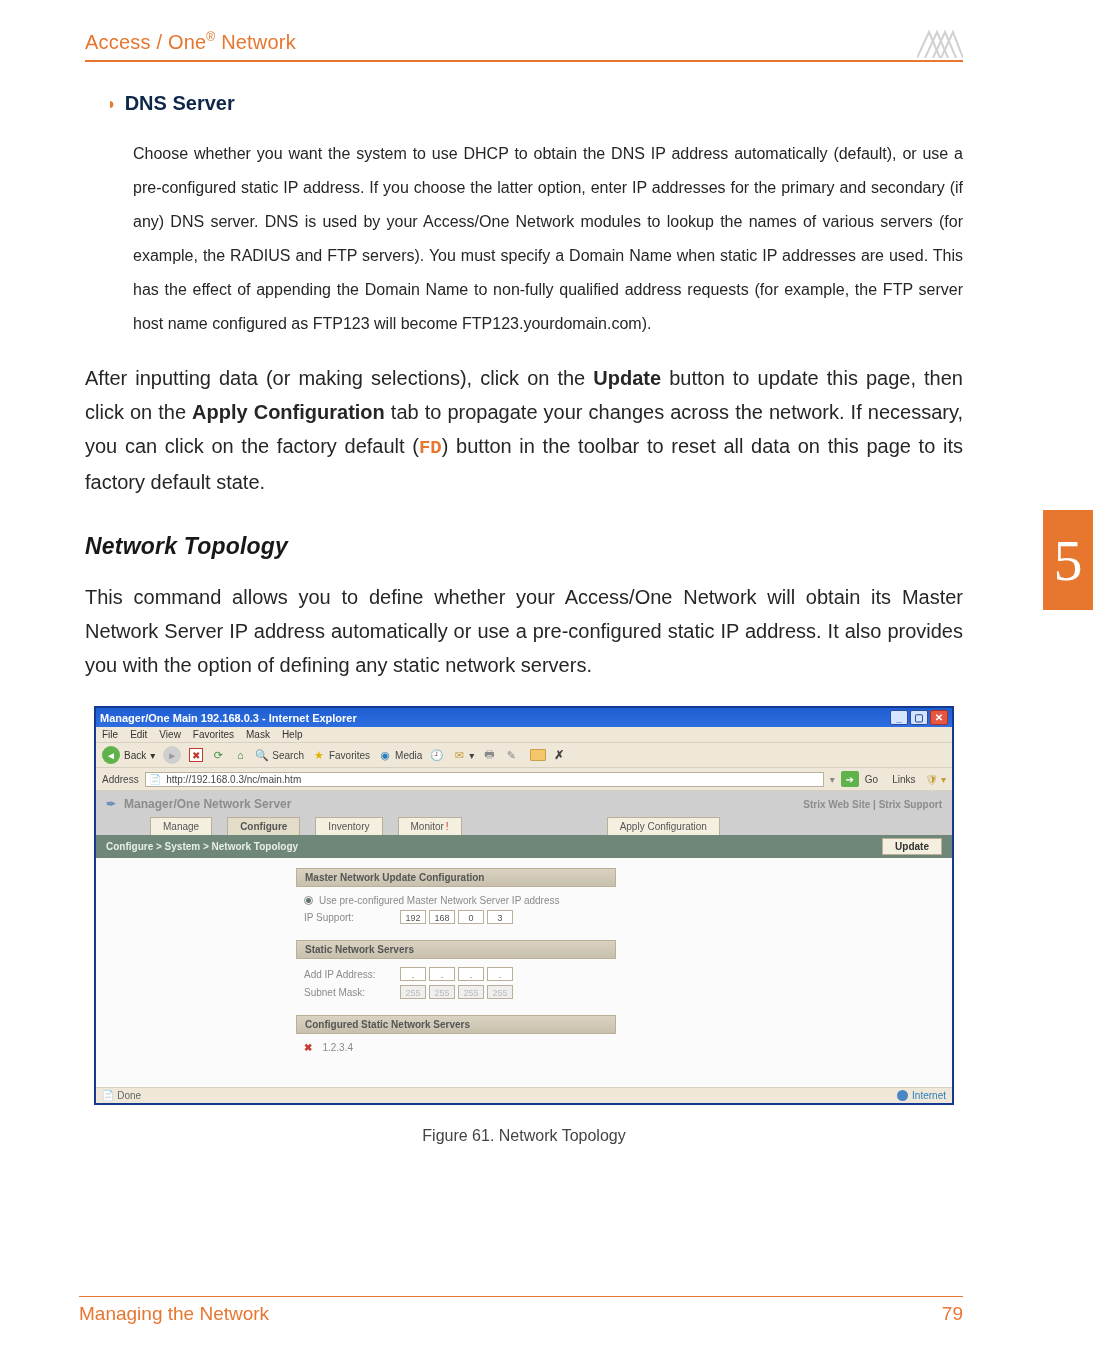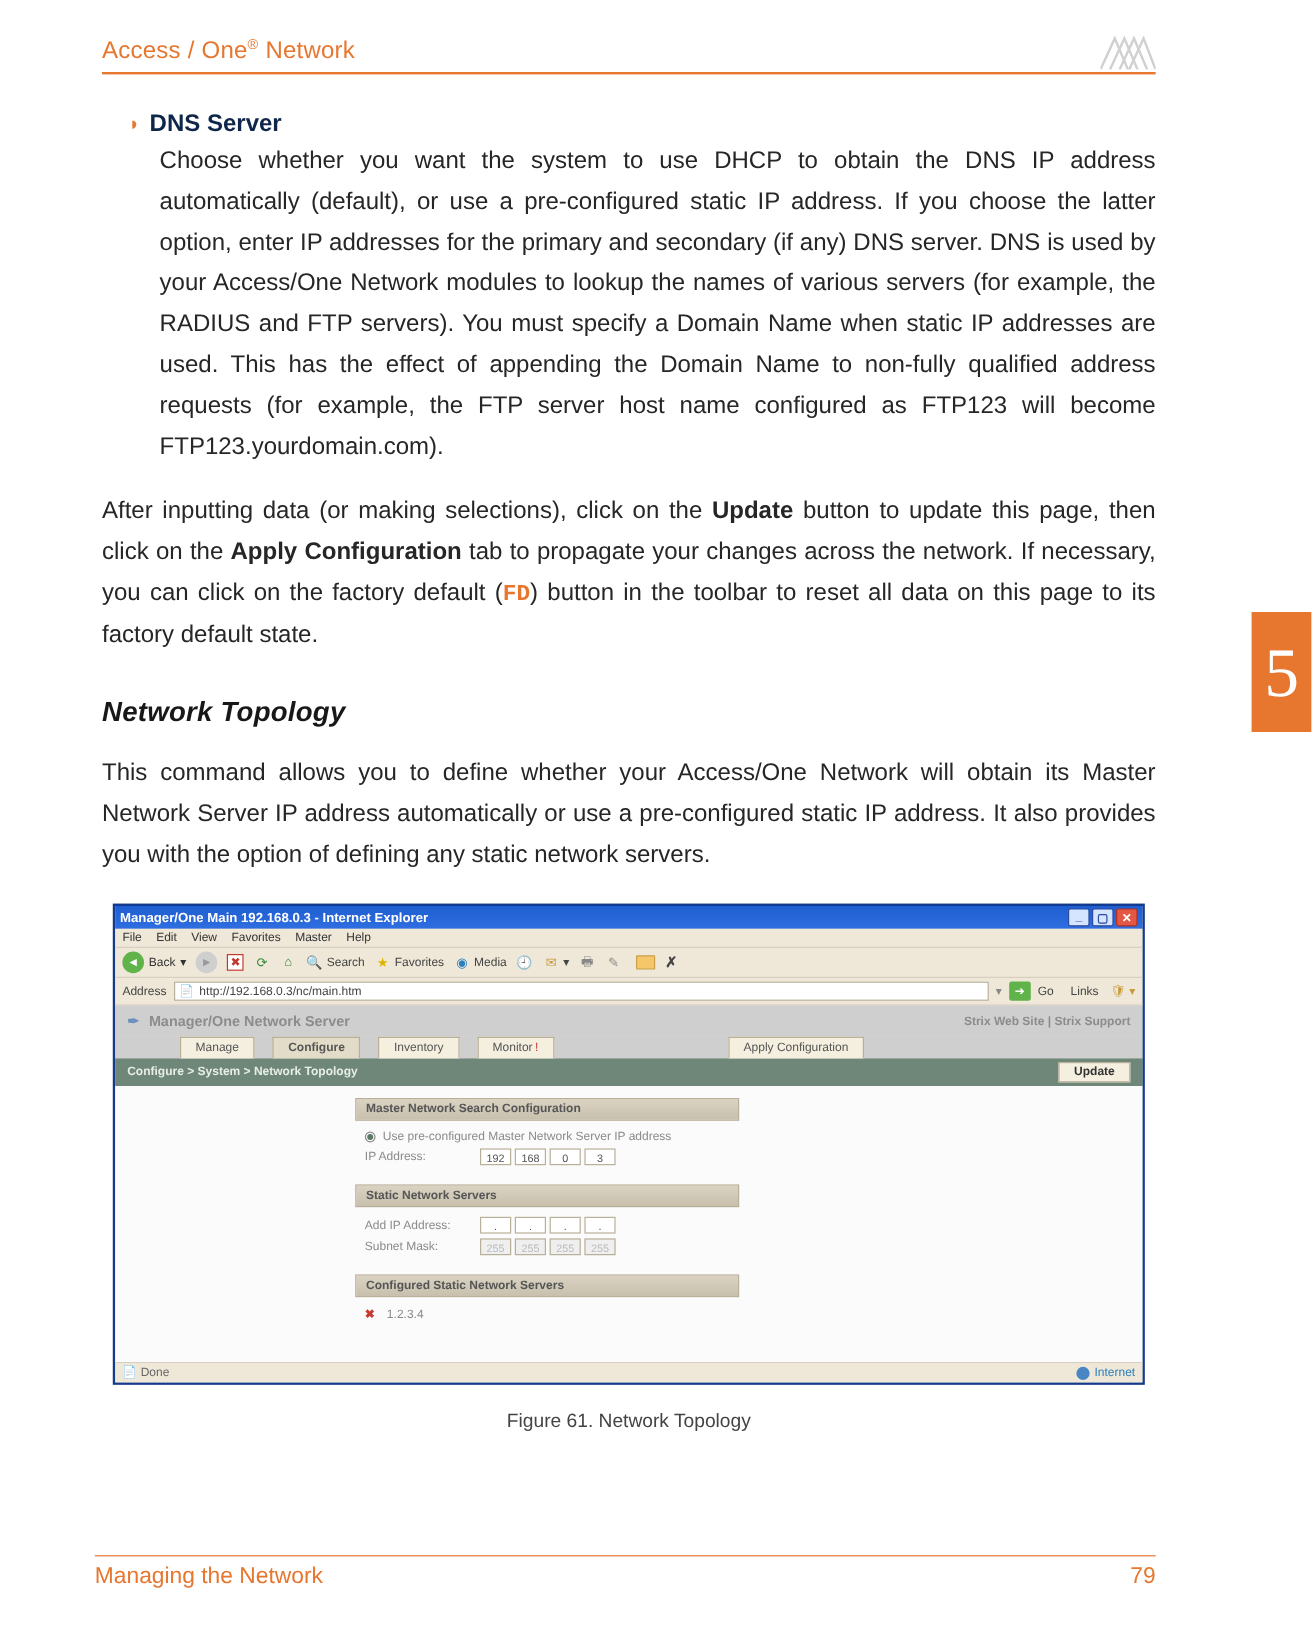"Choose whether you want the" .bullet-para { font-size: 20px -> 16px; margin-top: 2px -> 22px }
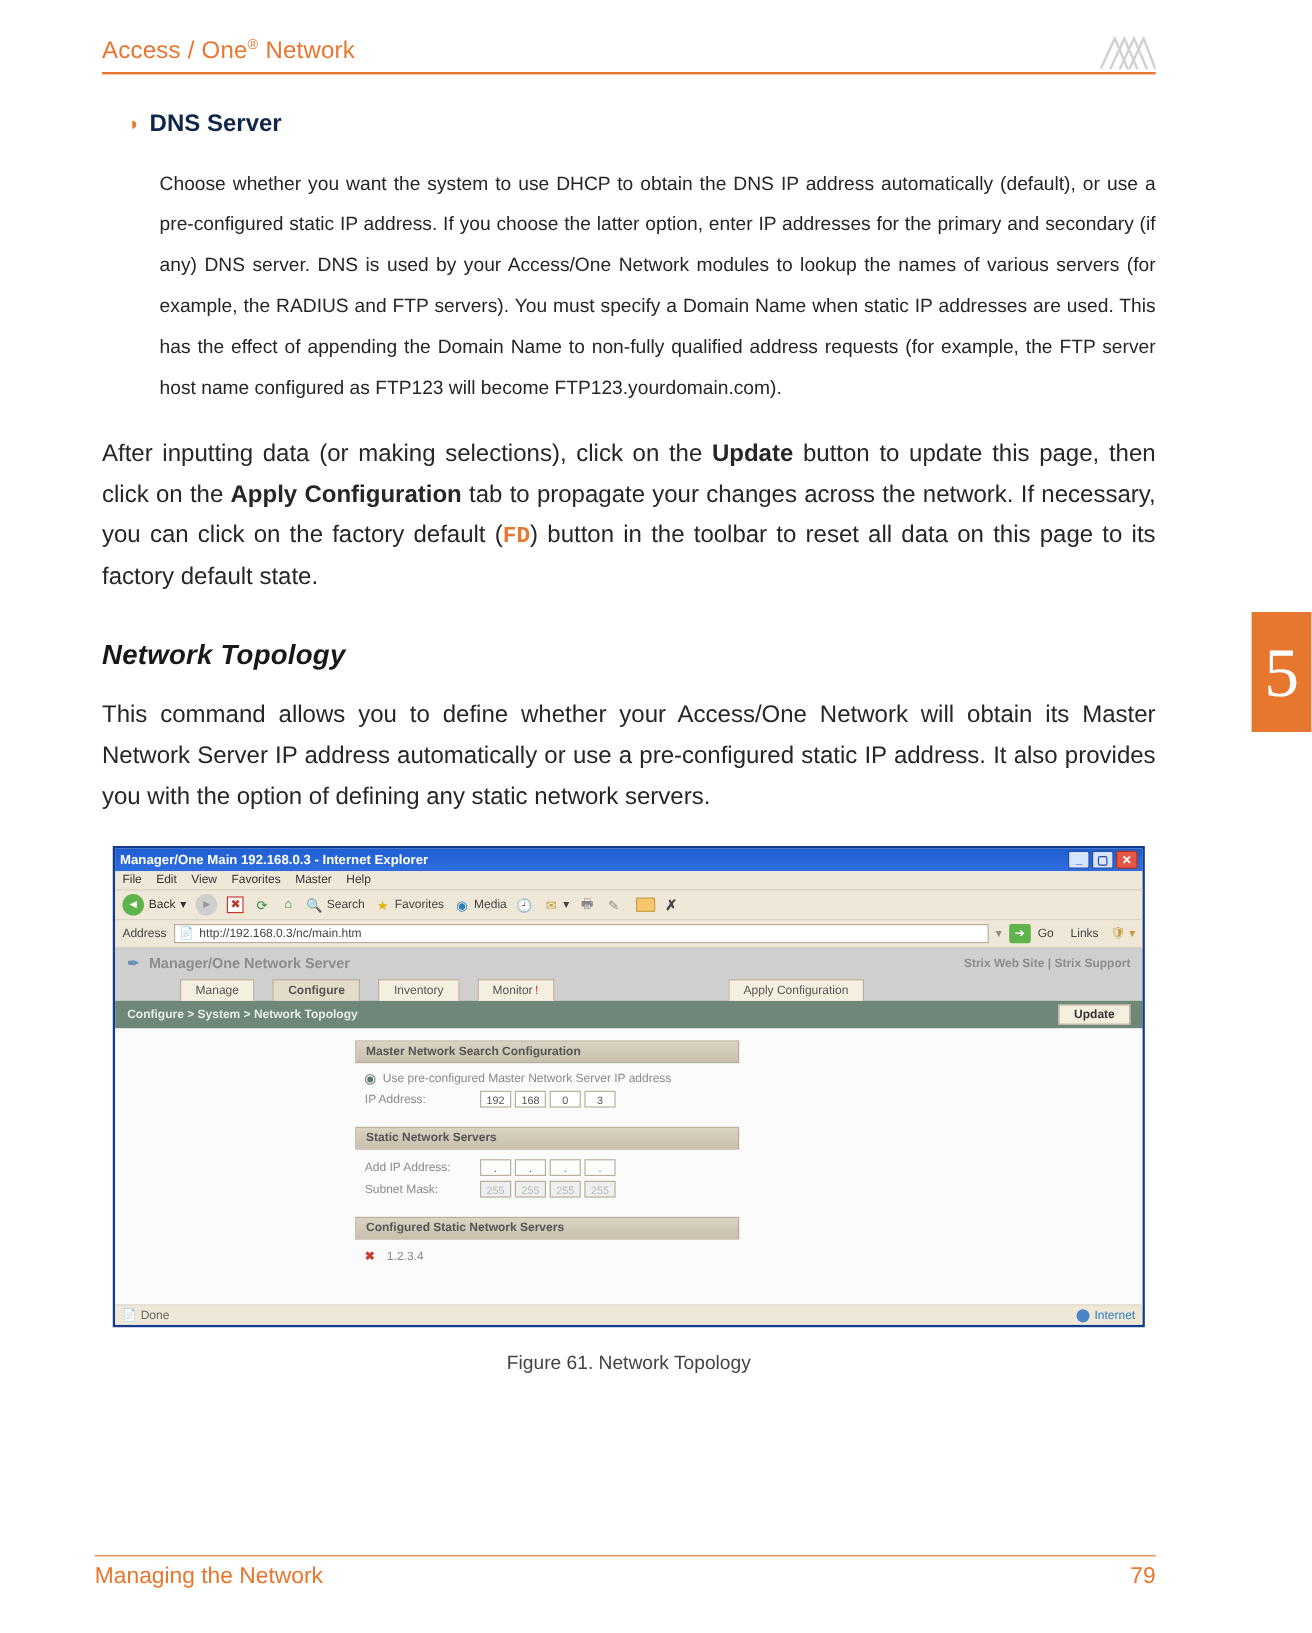"Master" span { text: Master -> Mask }
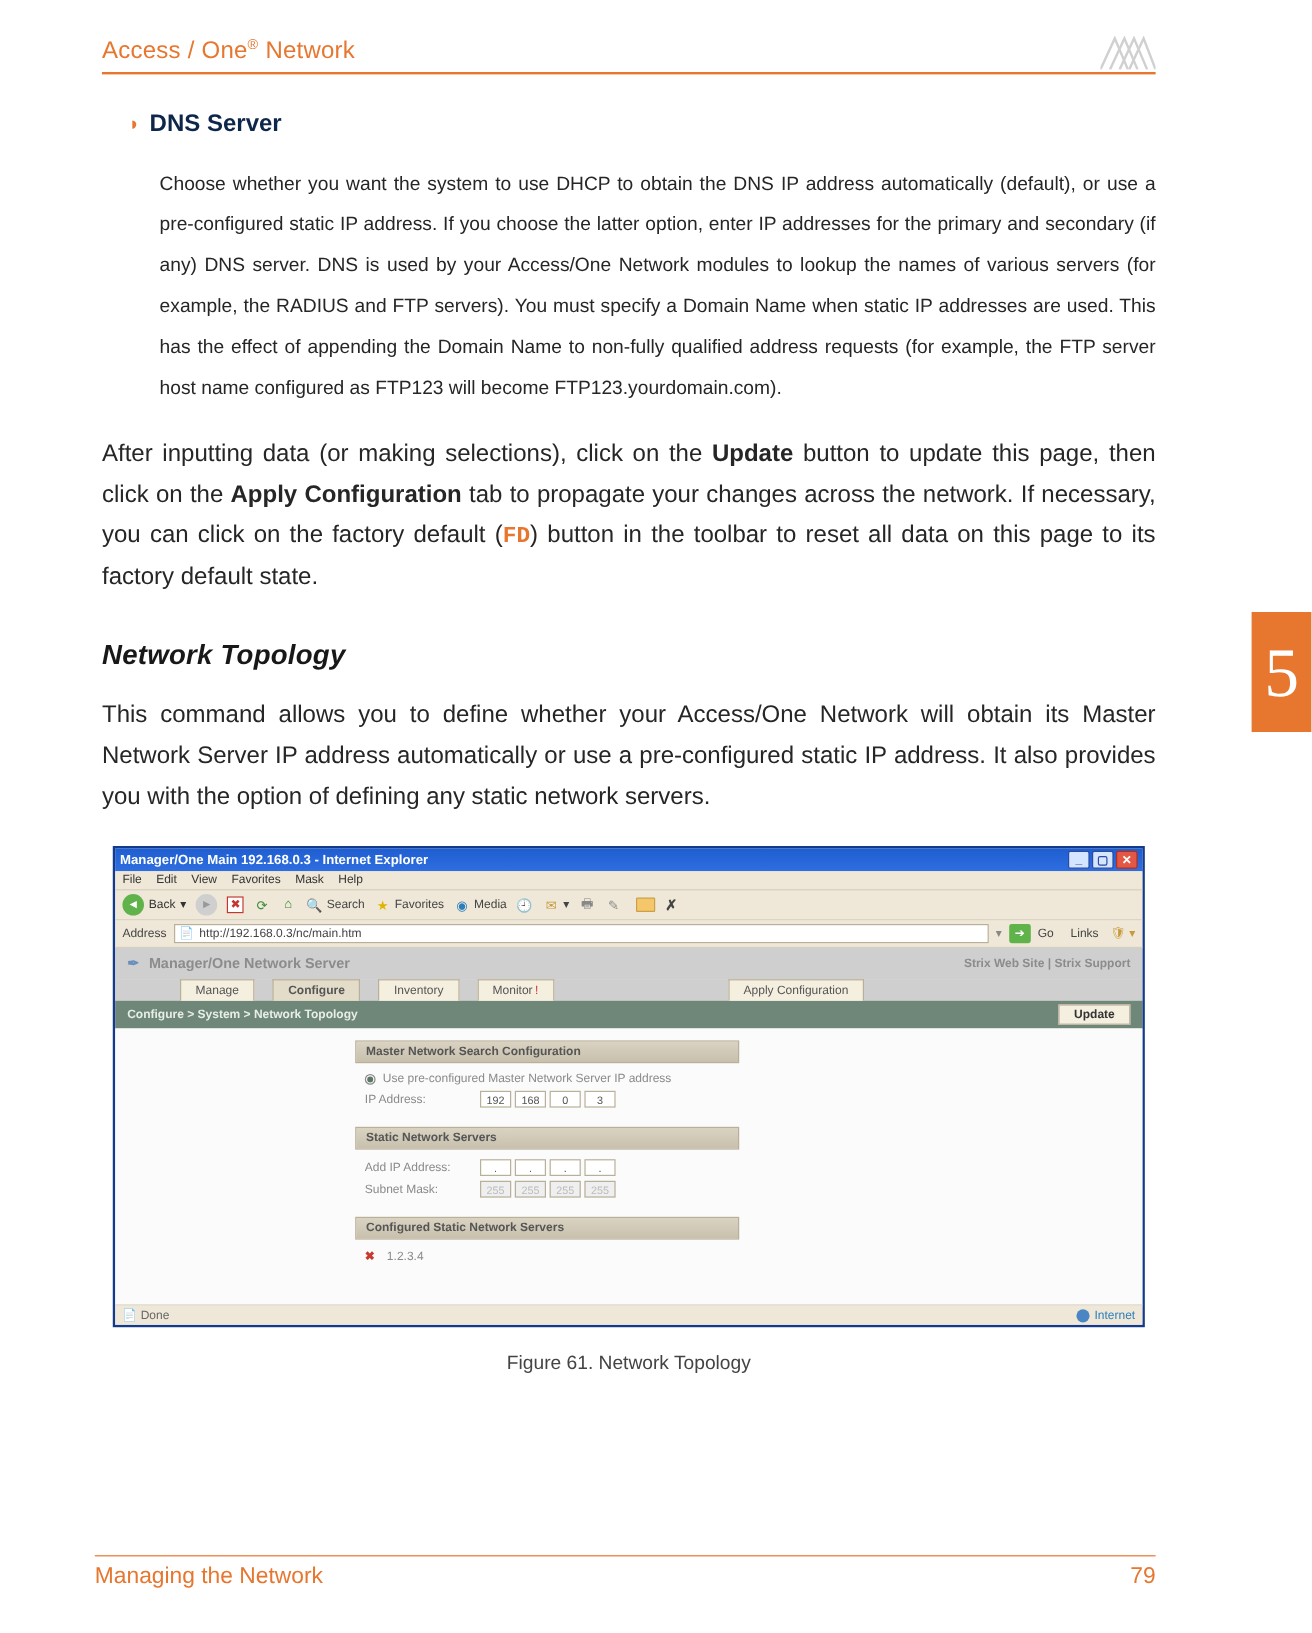"Master Network Search Configuration" div.panel-head { text: Search -> Update }
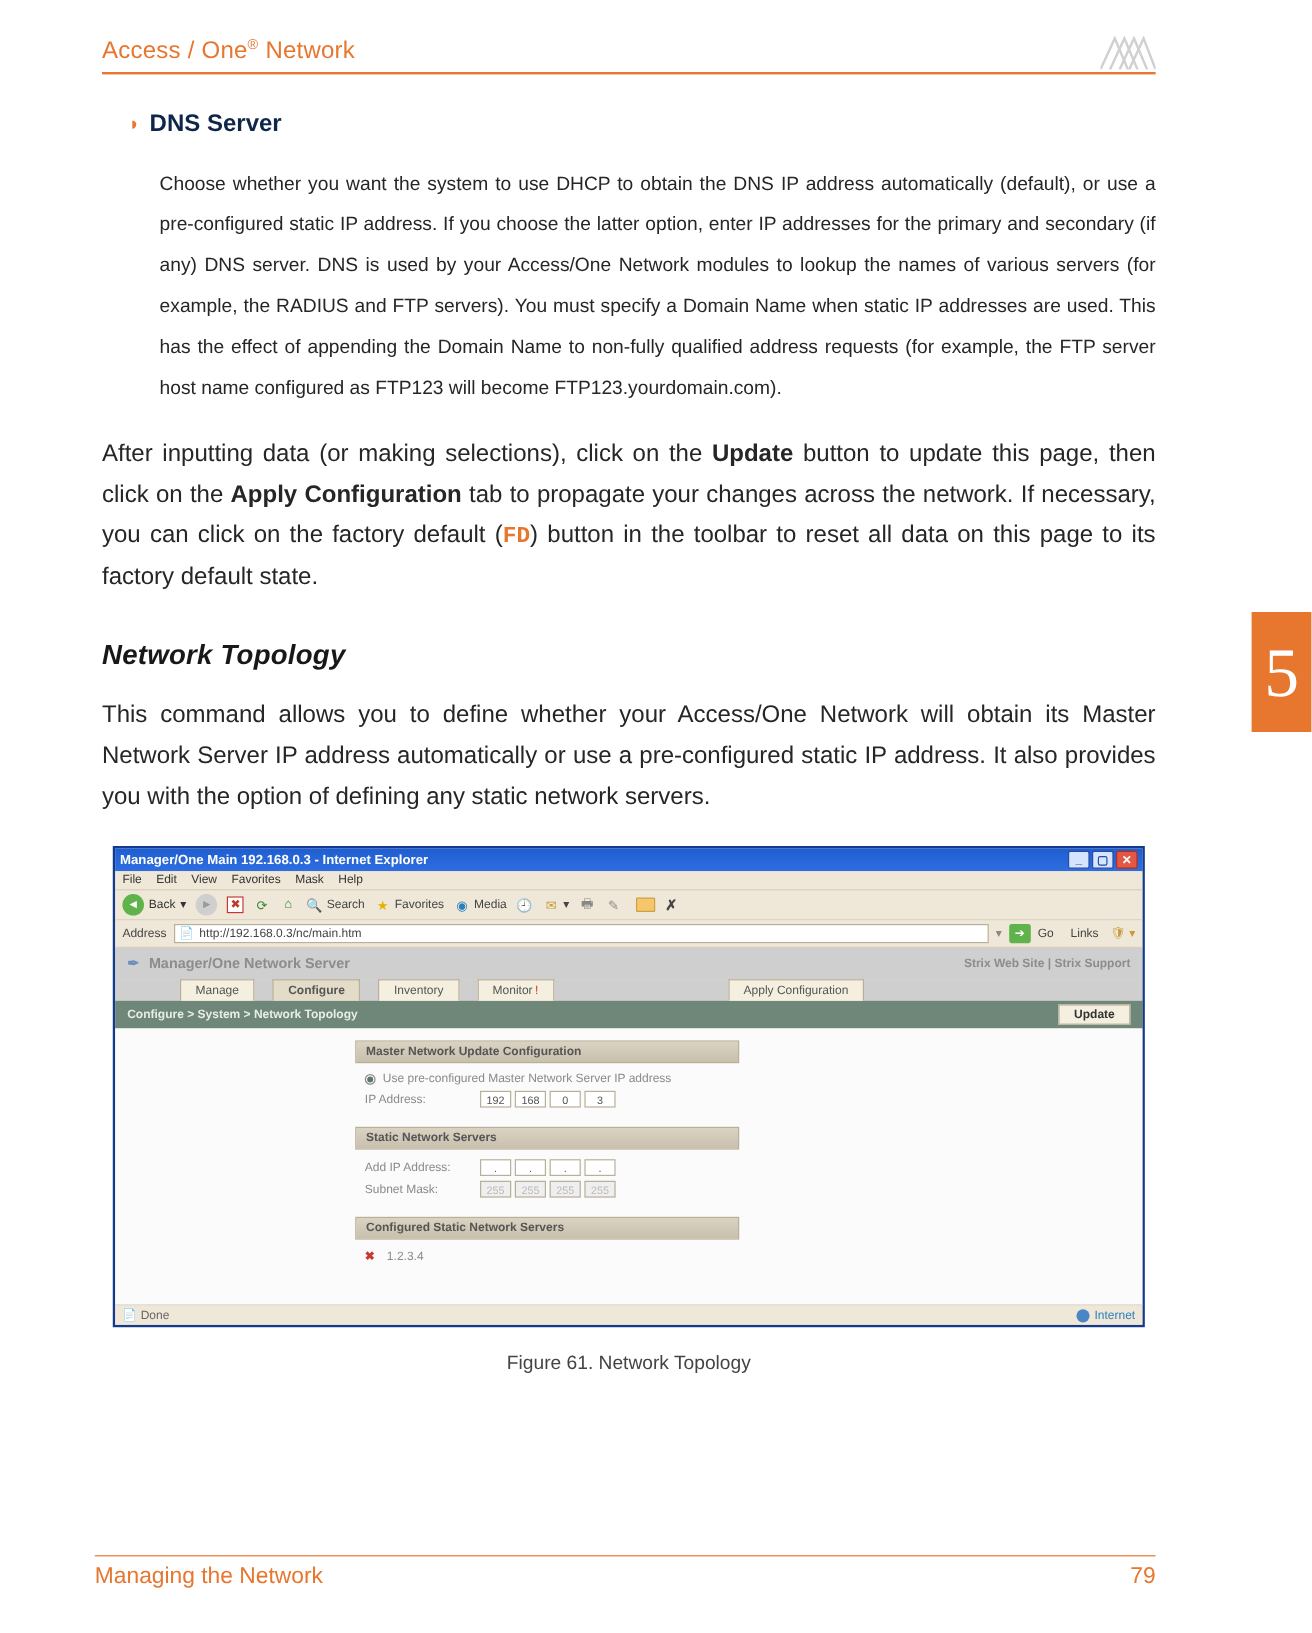"IP Address:" span { text: Address -> Support }
